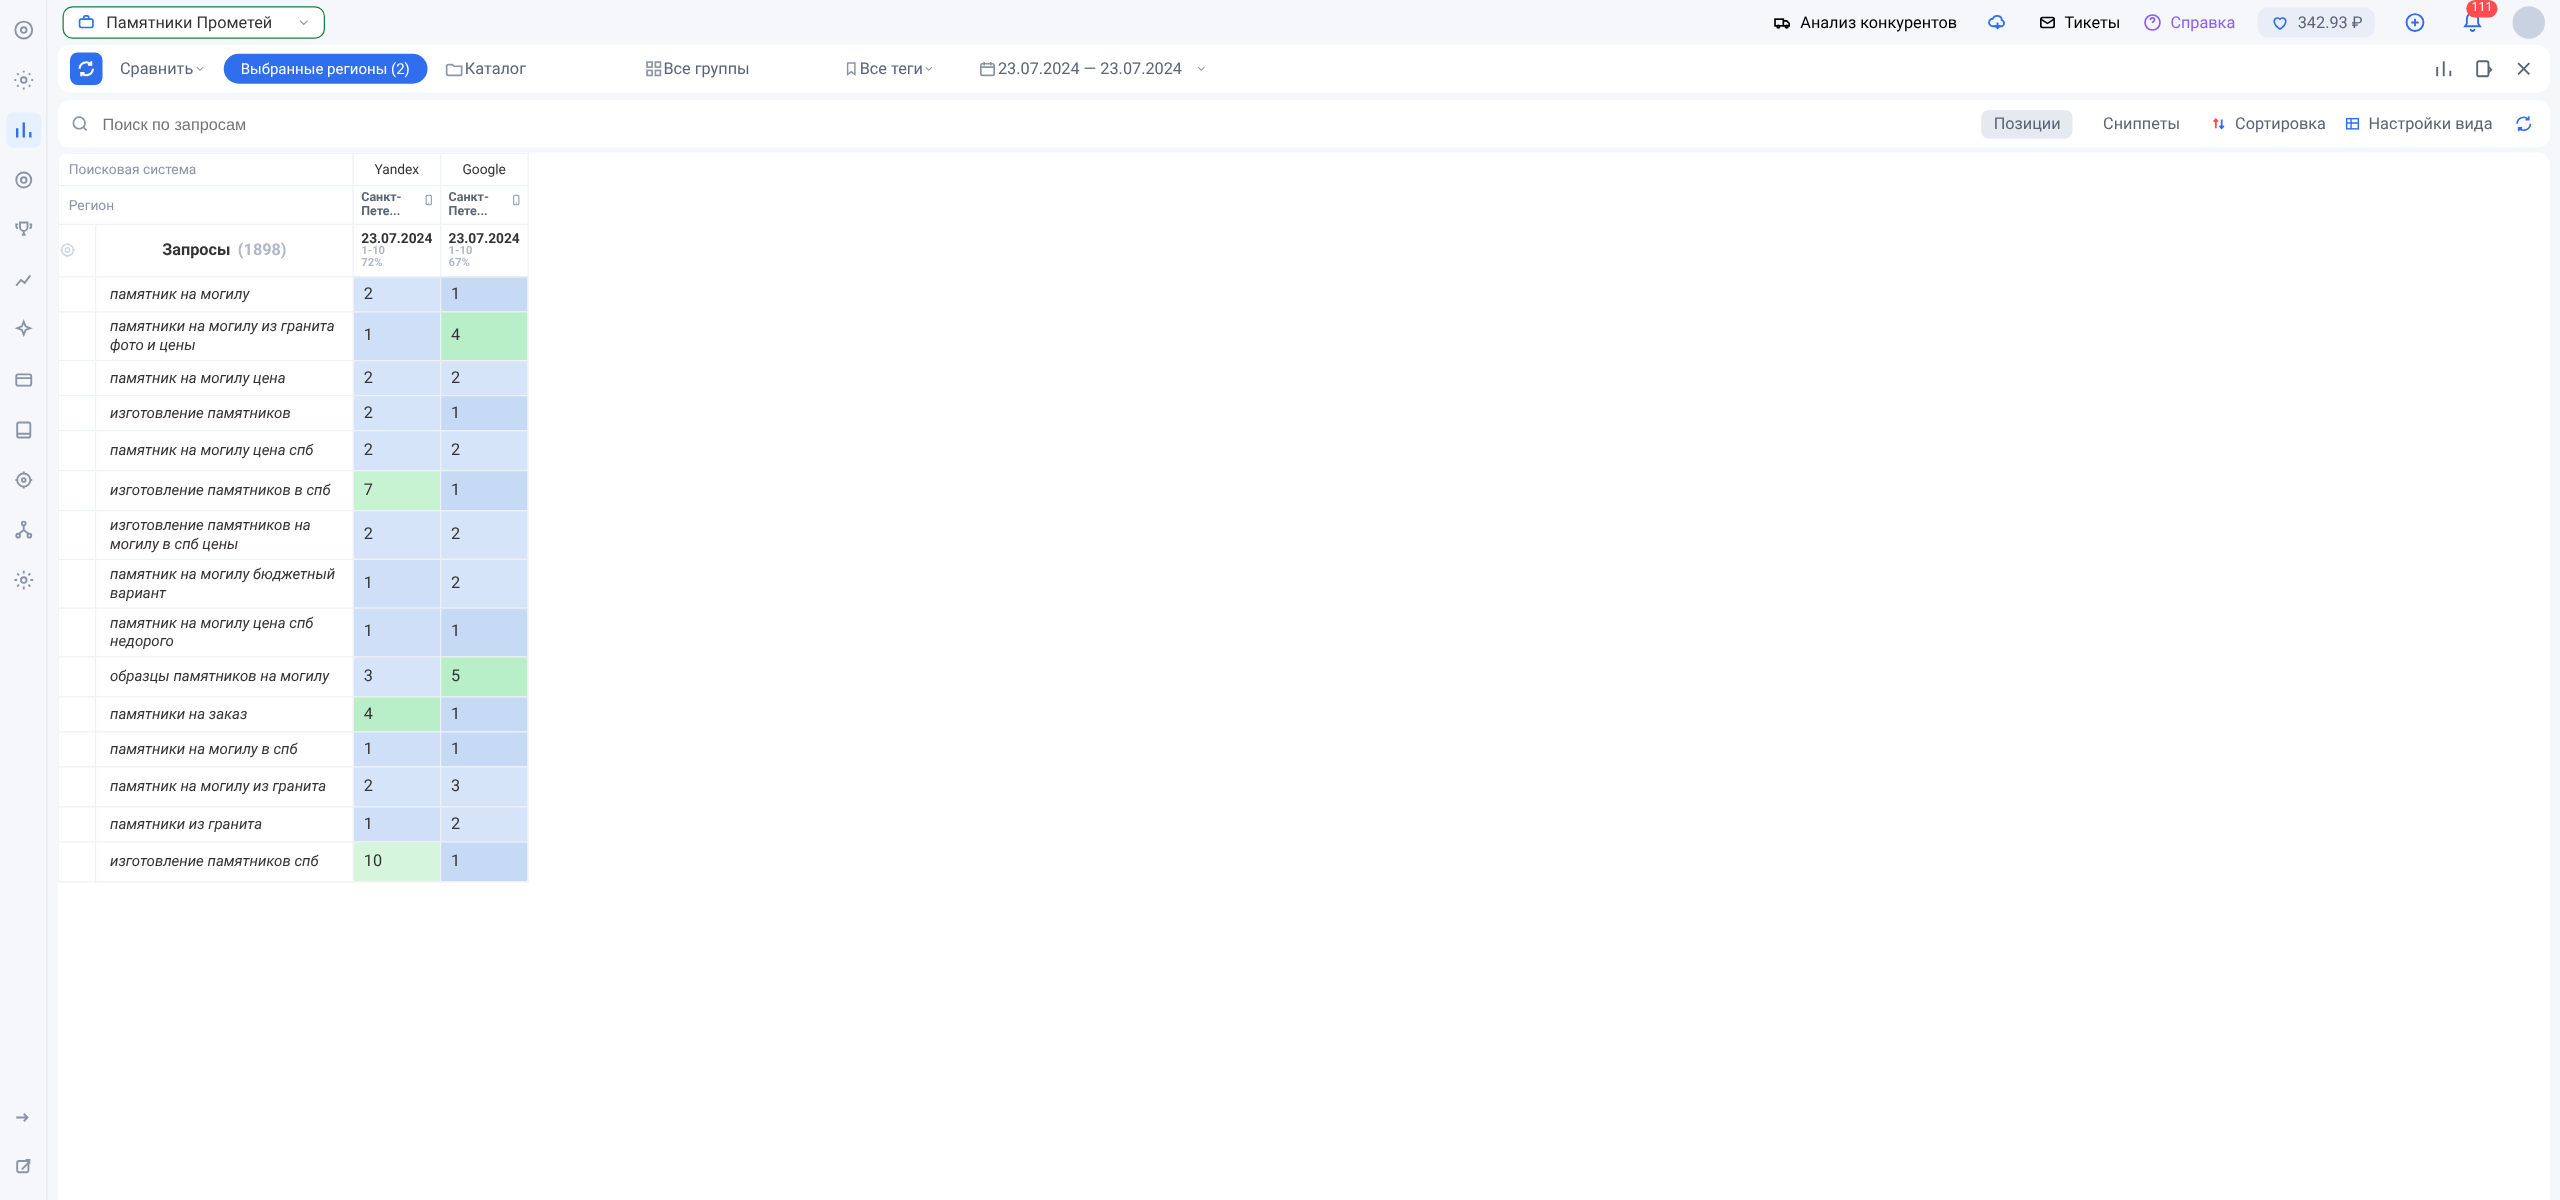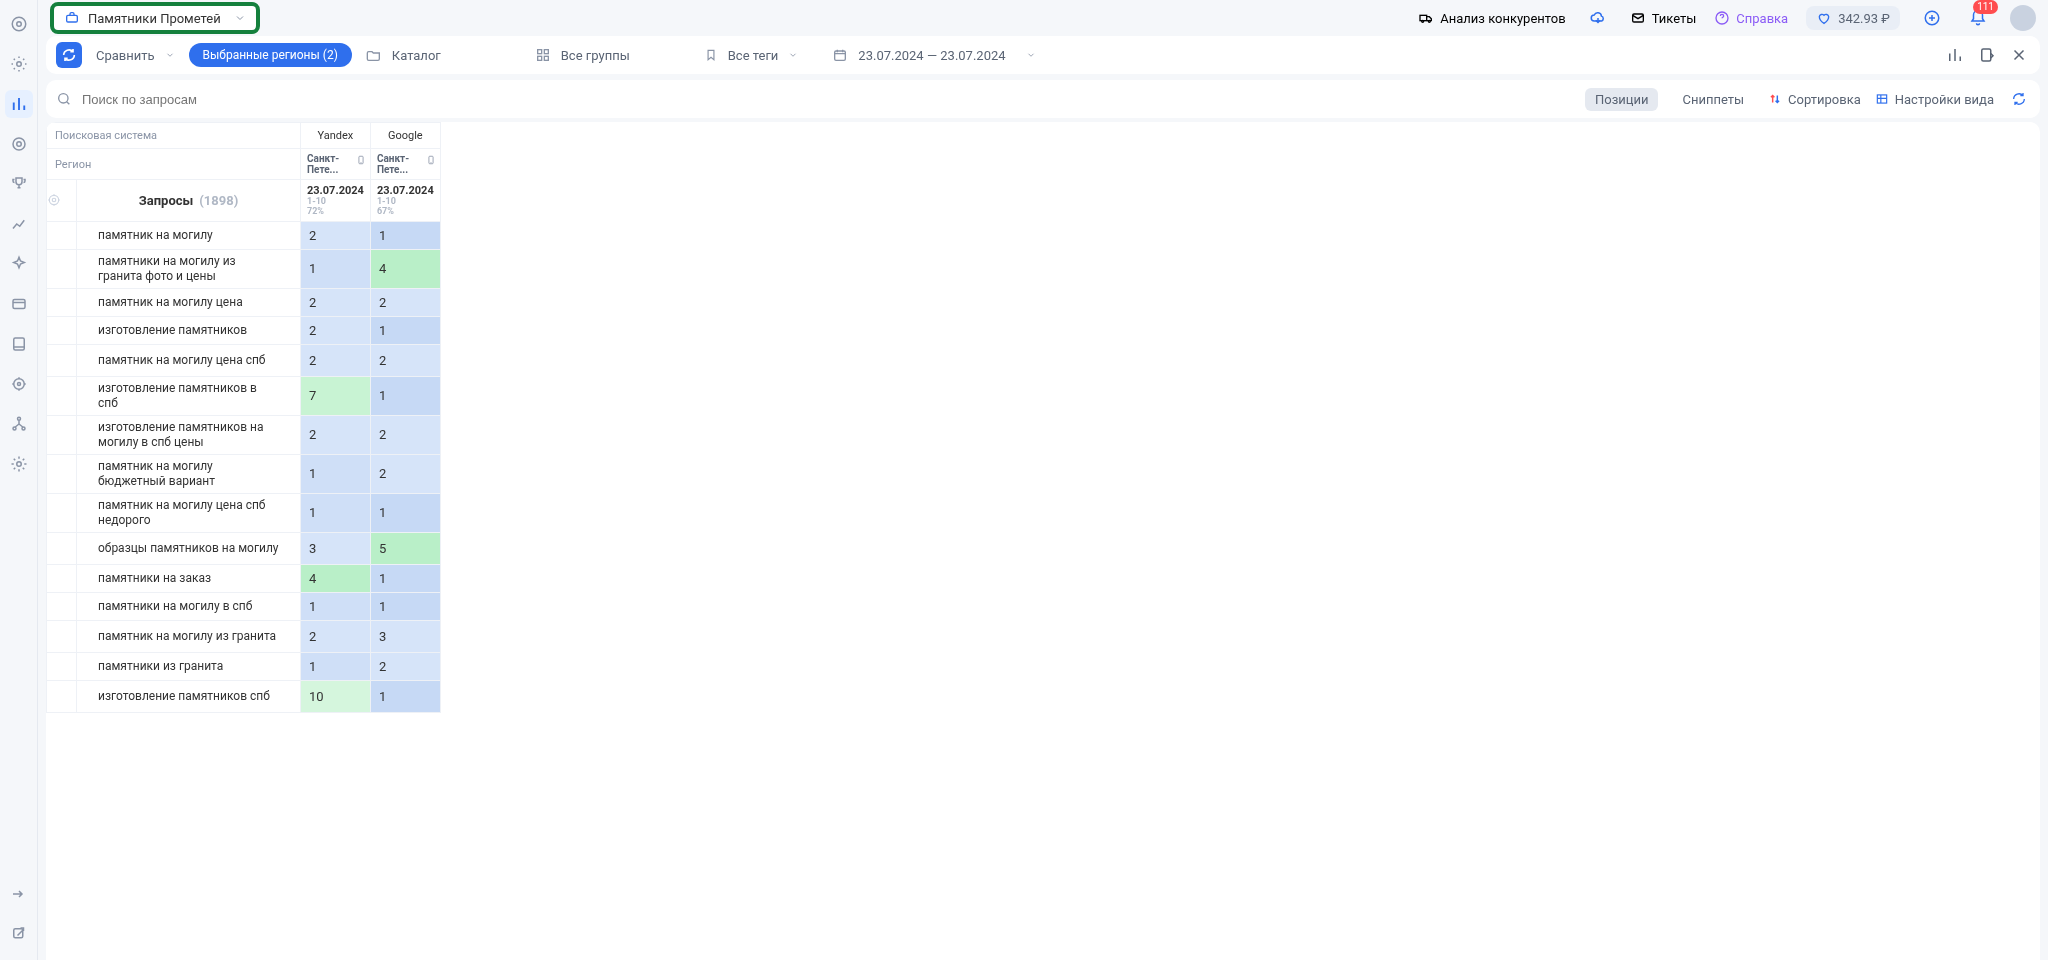"Памятники Прометей" .project-select { border: 4px solid #15803d -> 1px solid #15803d }
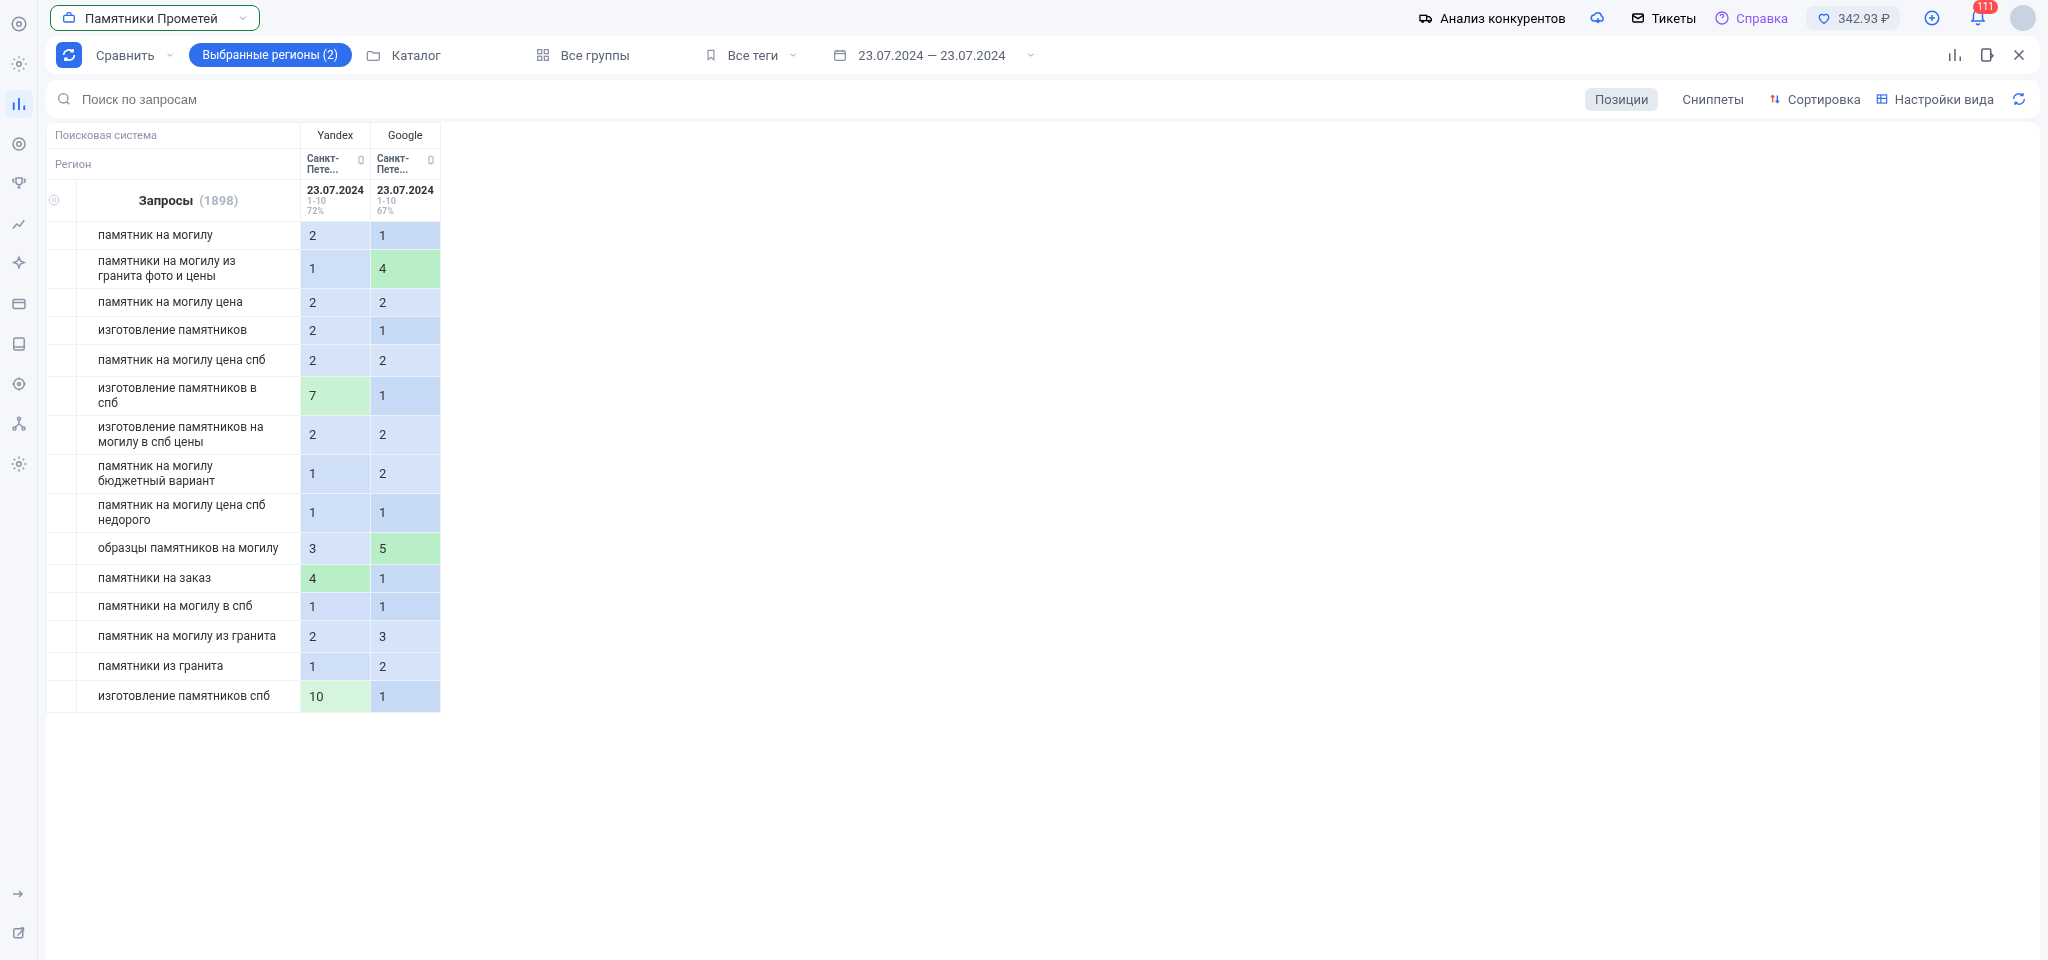"Сравнить" .tb-item { gap: 10px -> 0 }
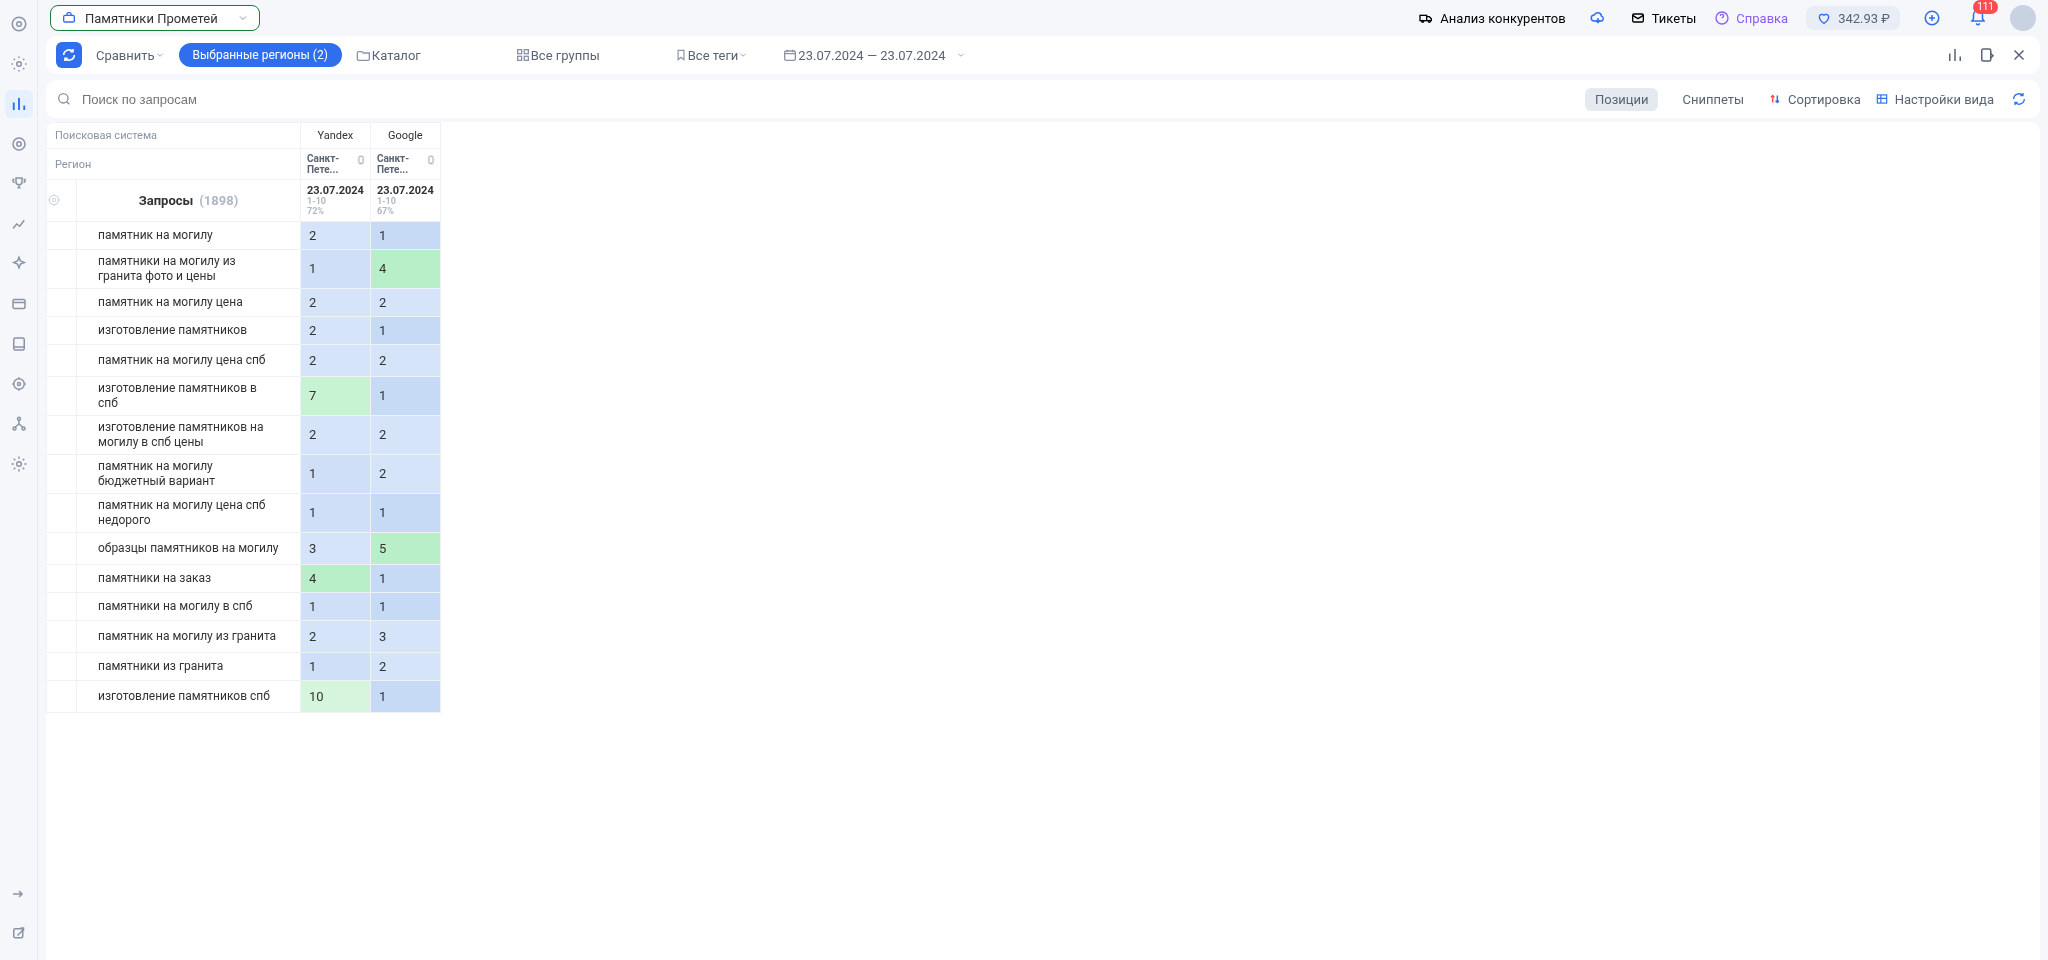"памятник на могилу" .row-q { font-style: none -> italic; padding: 4px 21px -> 4px 11px; width: 224px -> 206px }
